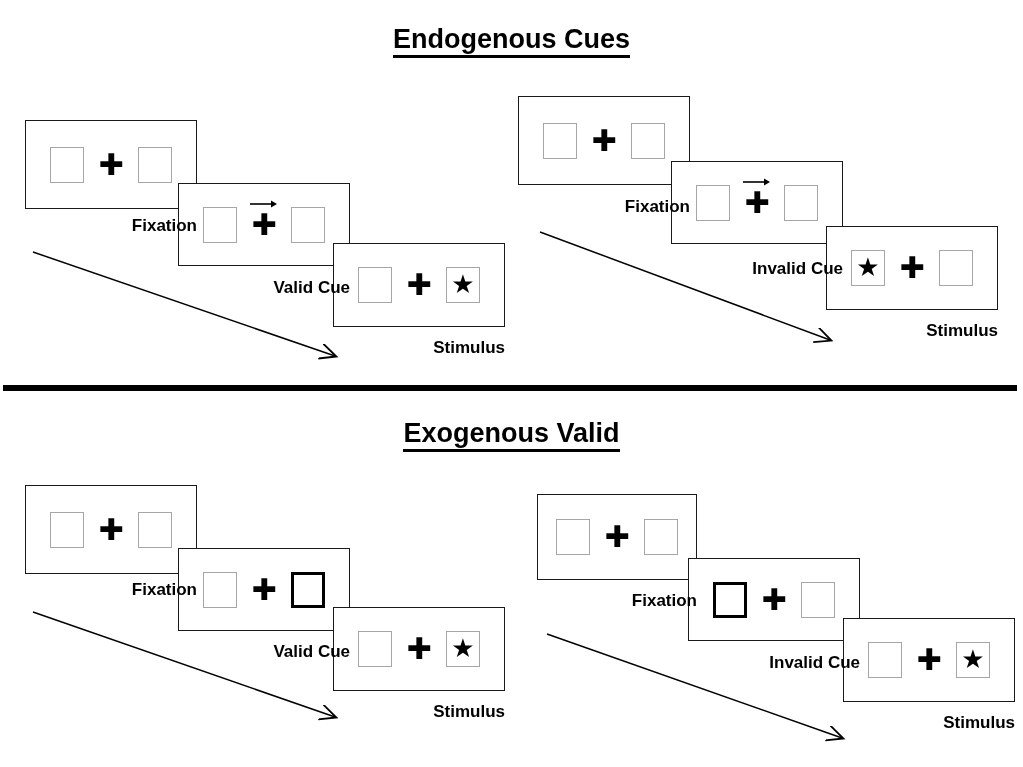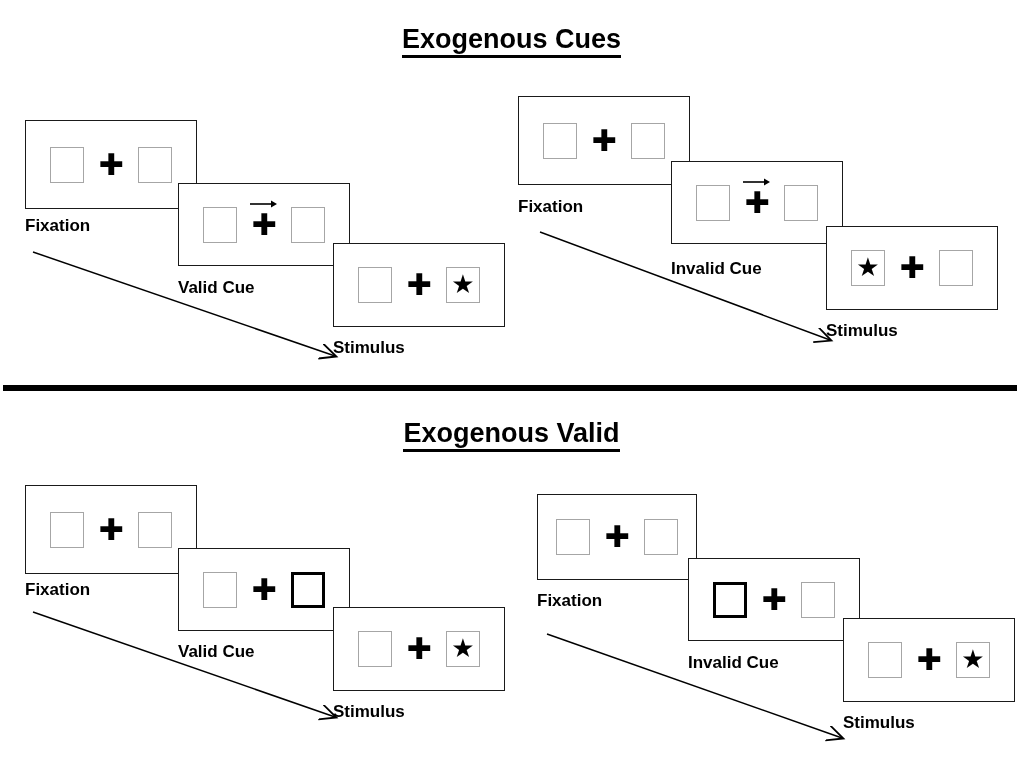"Exogenous Cues" span { text: Exogenous -> Endogenous }
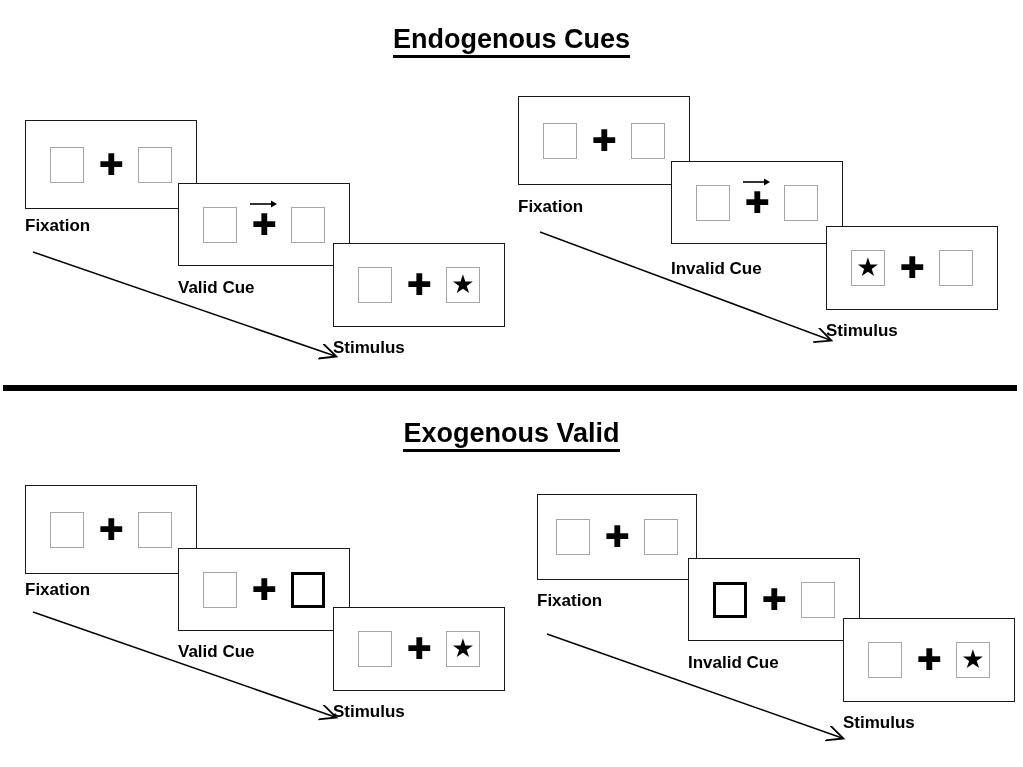"Fixation" .panel-label { text-align: left -> right }
